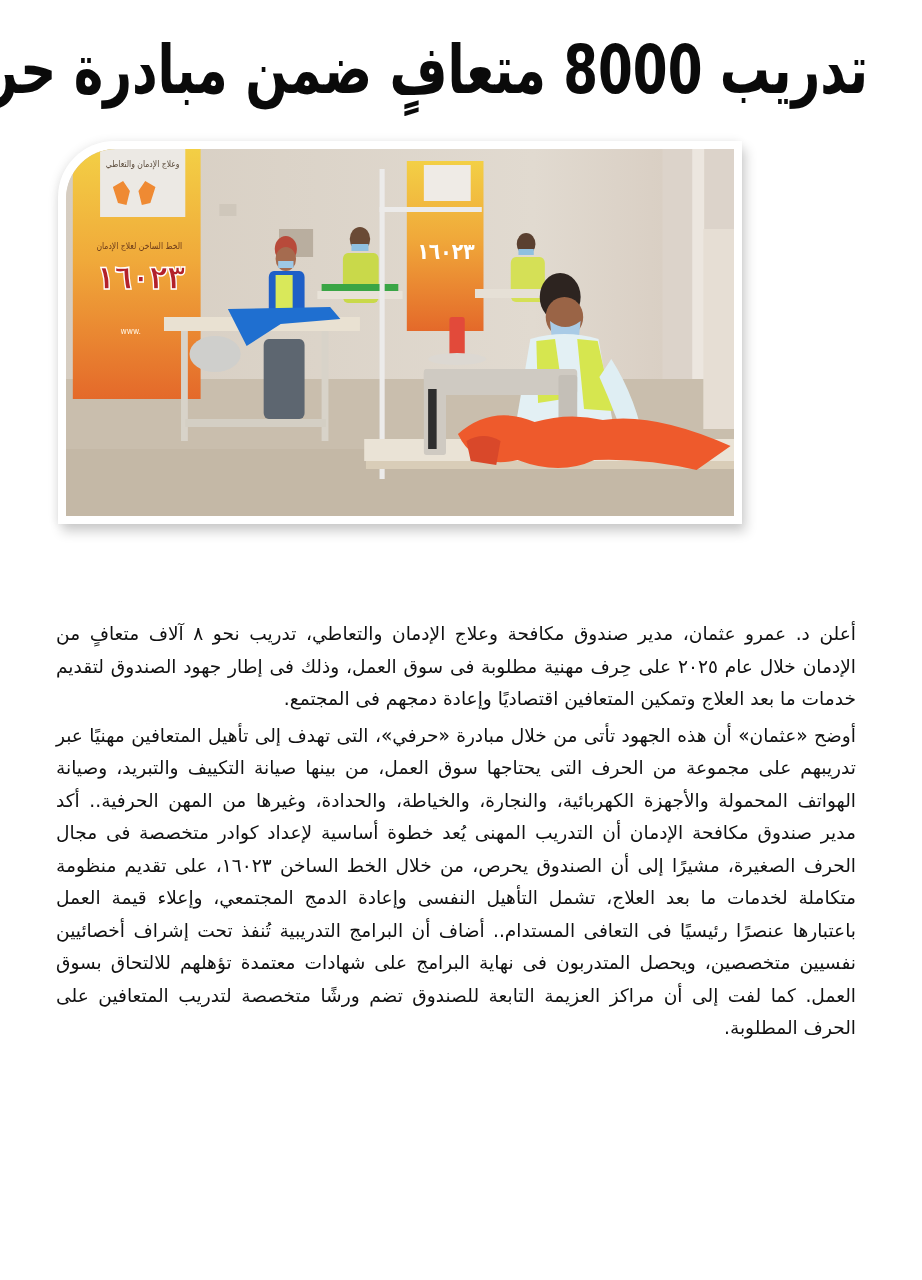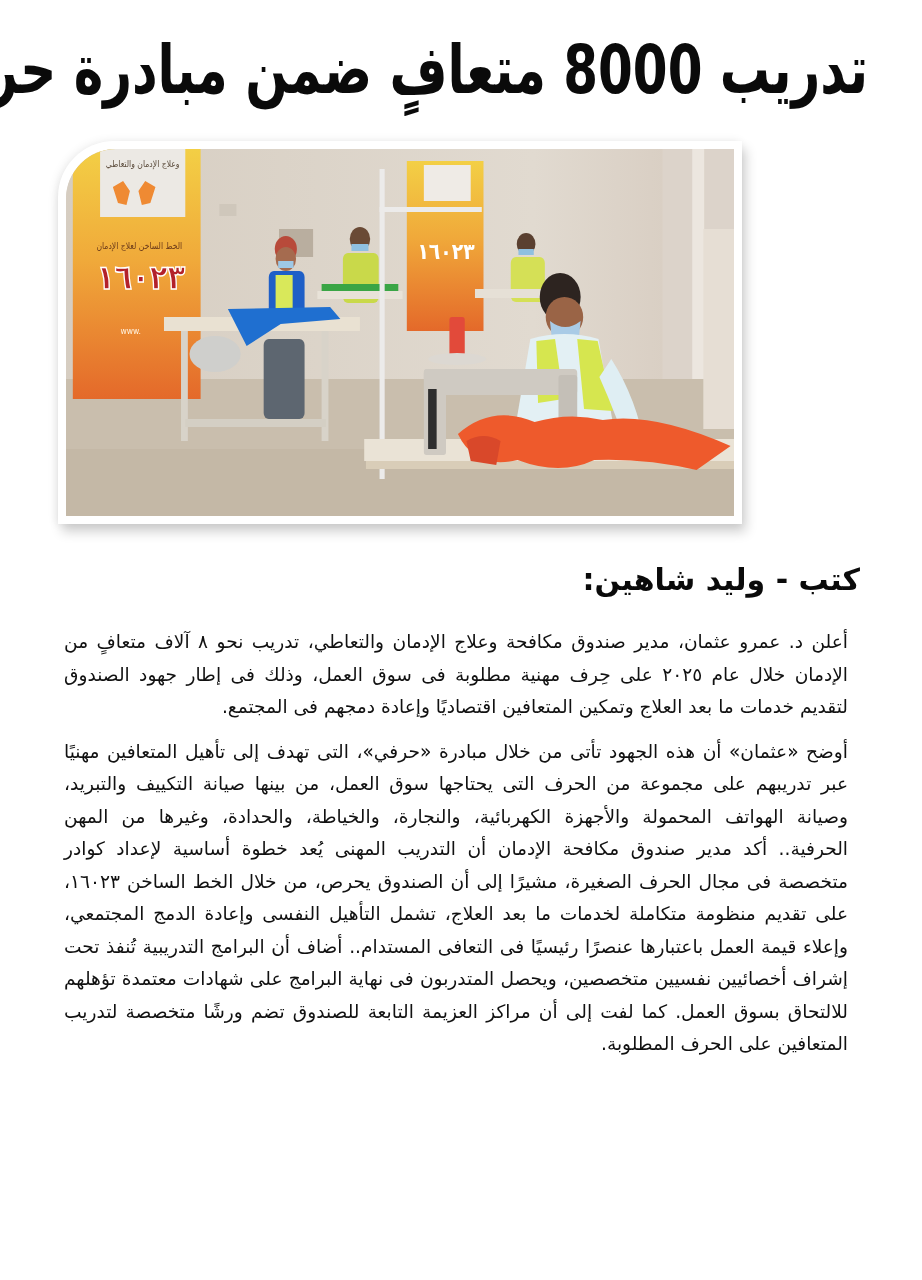"كتب - وليد شاهين:" div.byline { html: <div>كتب - وليد شاهين:</div> -> none }
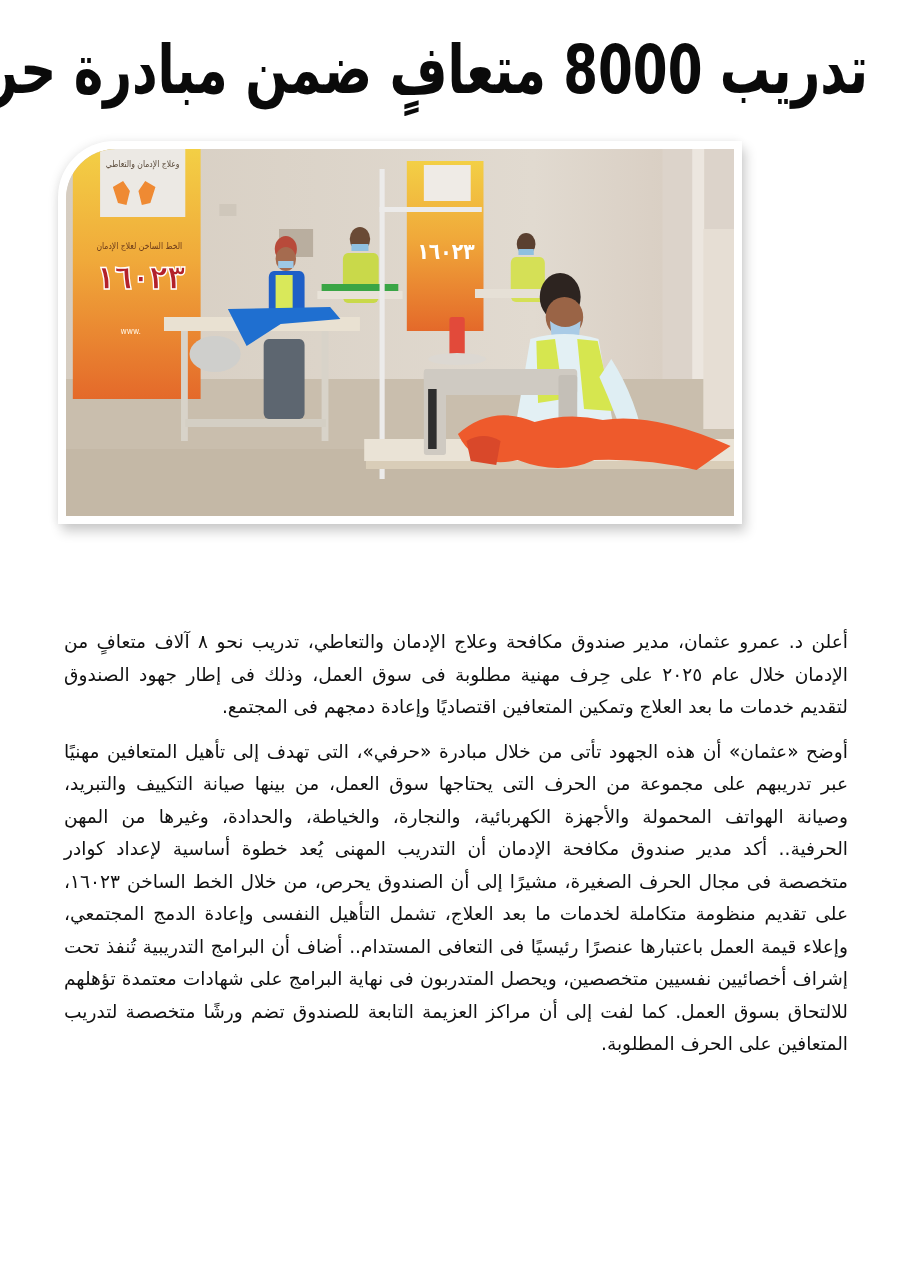"أعلن د. عمرو عثمان، مدير" .body-text p { margin: 12px -> 4px }
